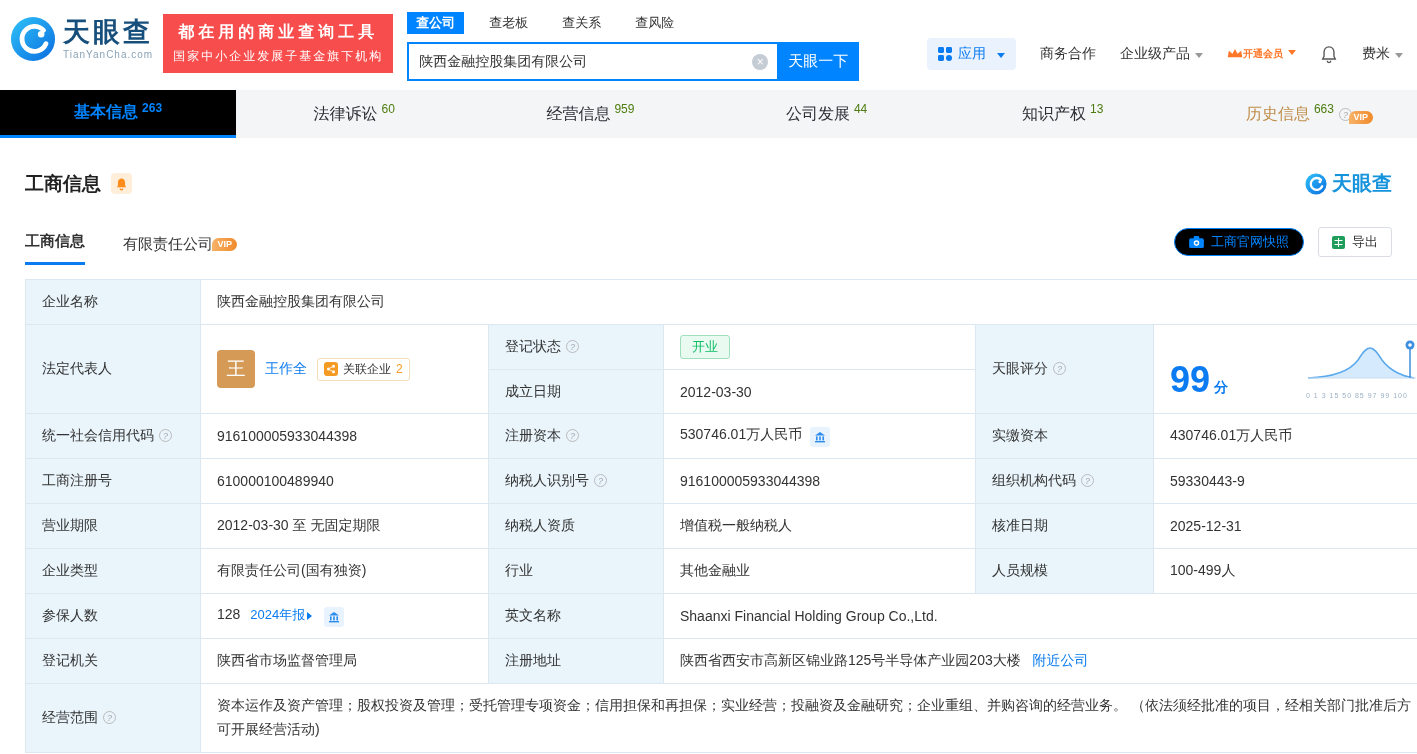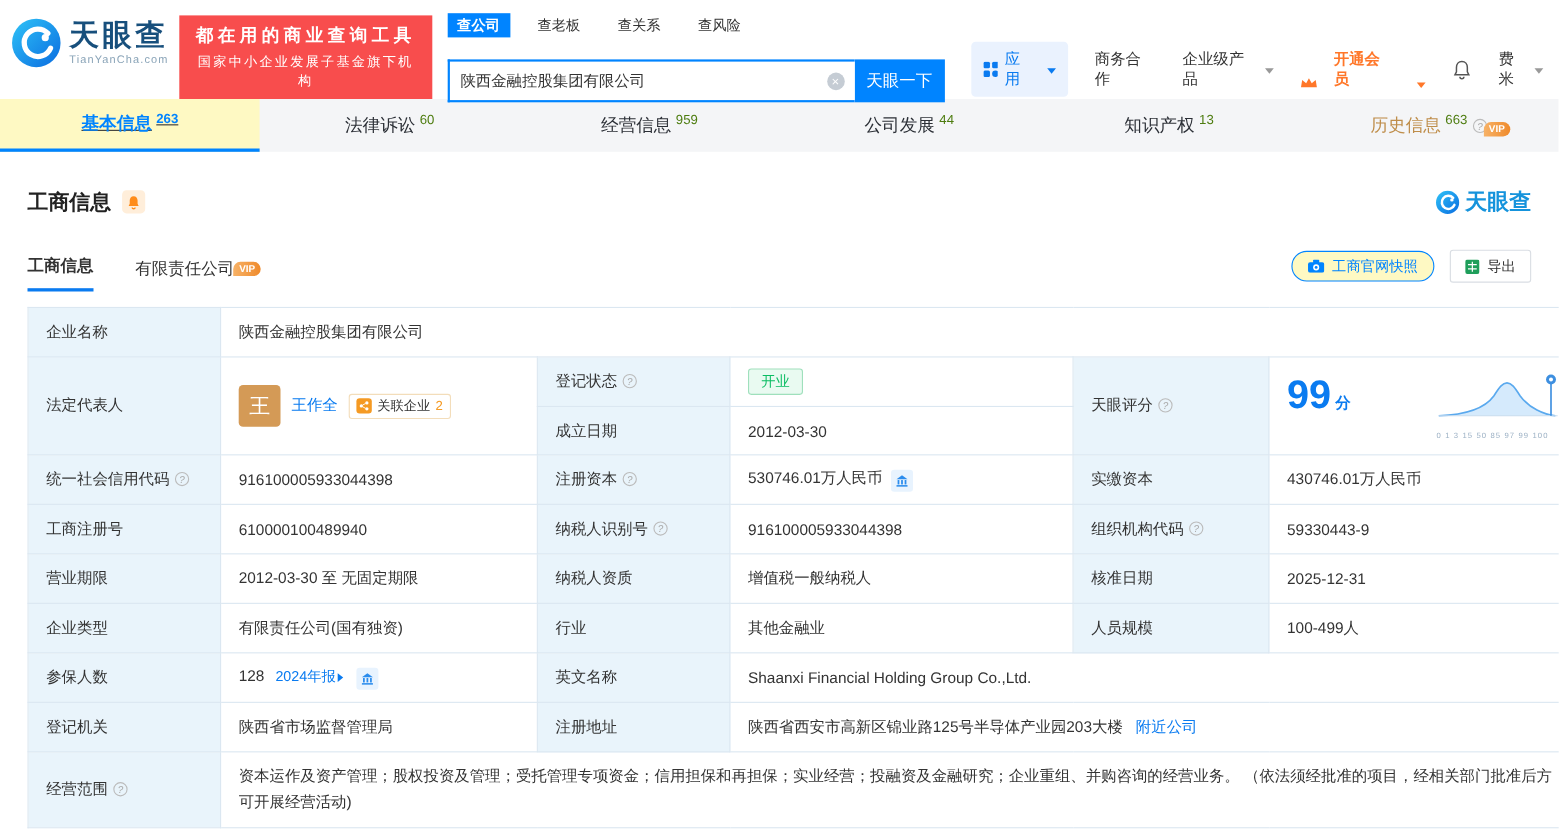"查公司" .search-tabs { margin-bottom: 20px -> 8px }
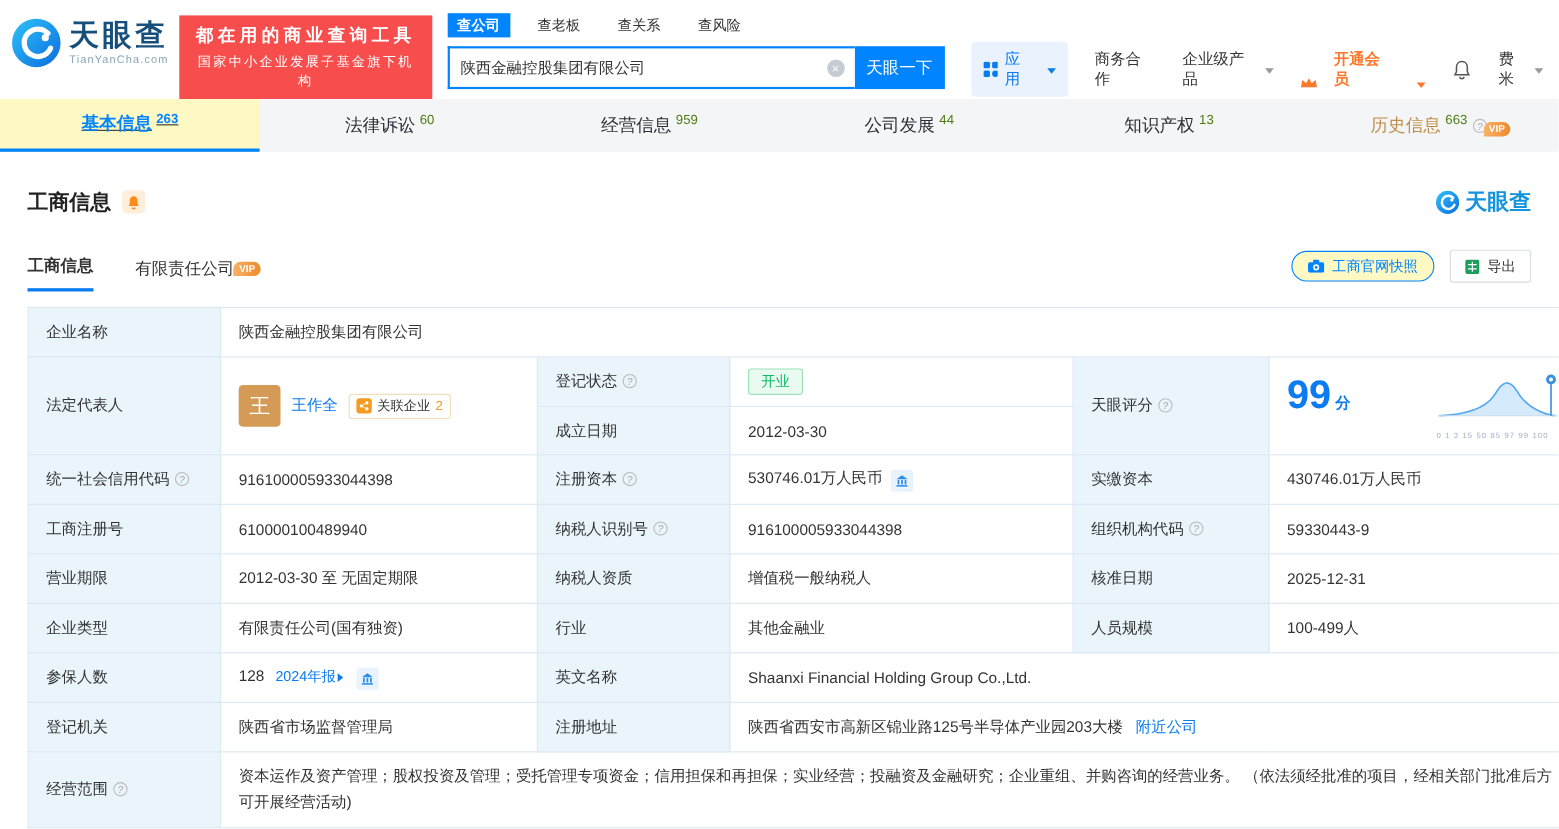"开通会员" .vip-link { align-items: flex-end -> flex-start; font-size: 14px -> 10px; gap: 15px -> 0 }
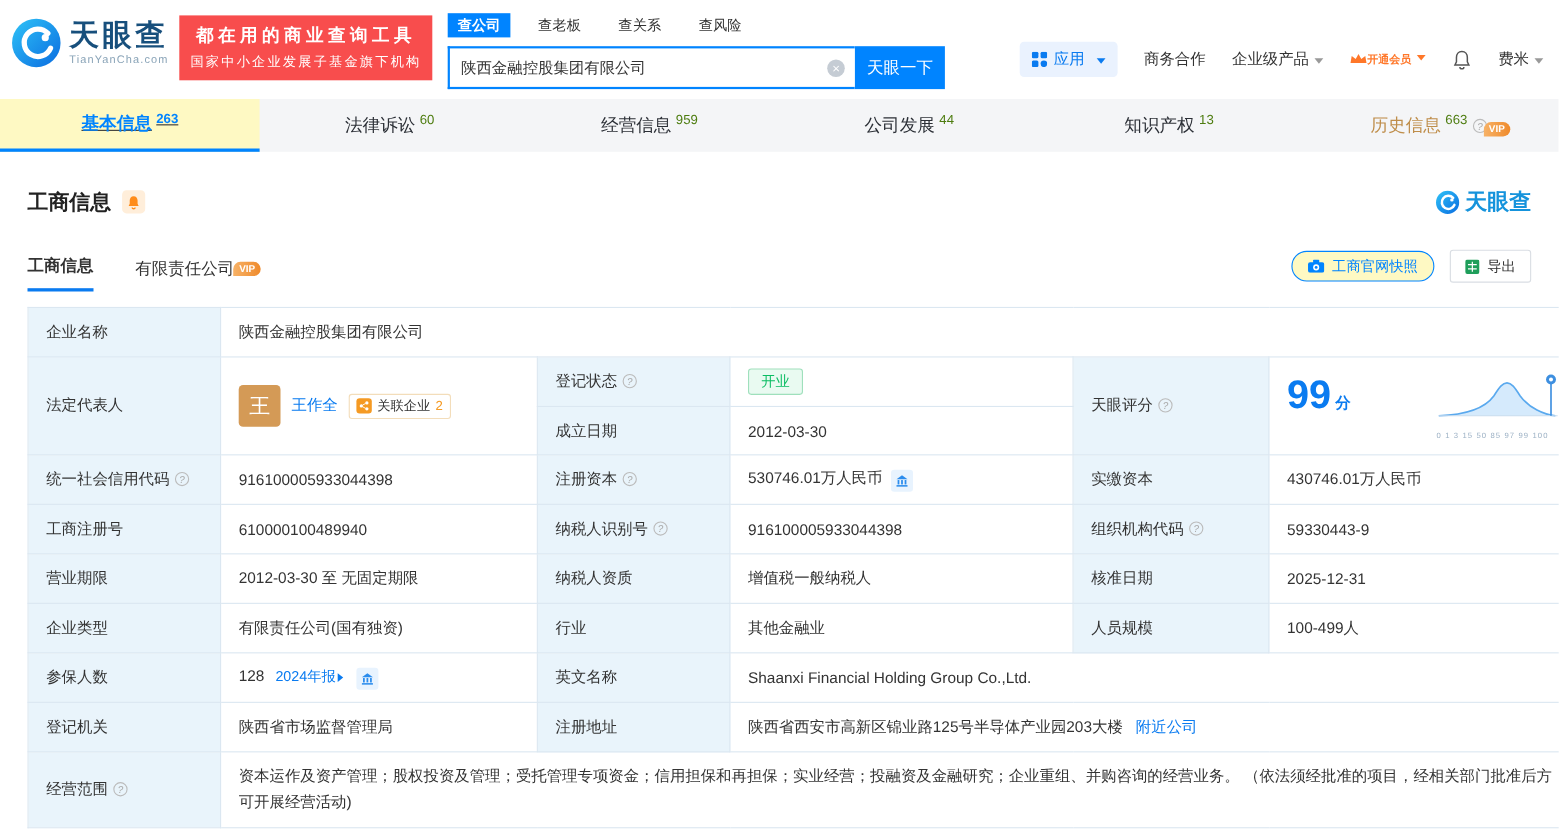"基本信息" .tab.active { background: #fef9c3 -> #000000; text-decoration: underline -> none }
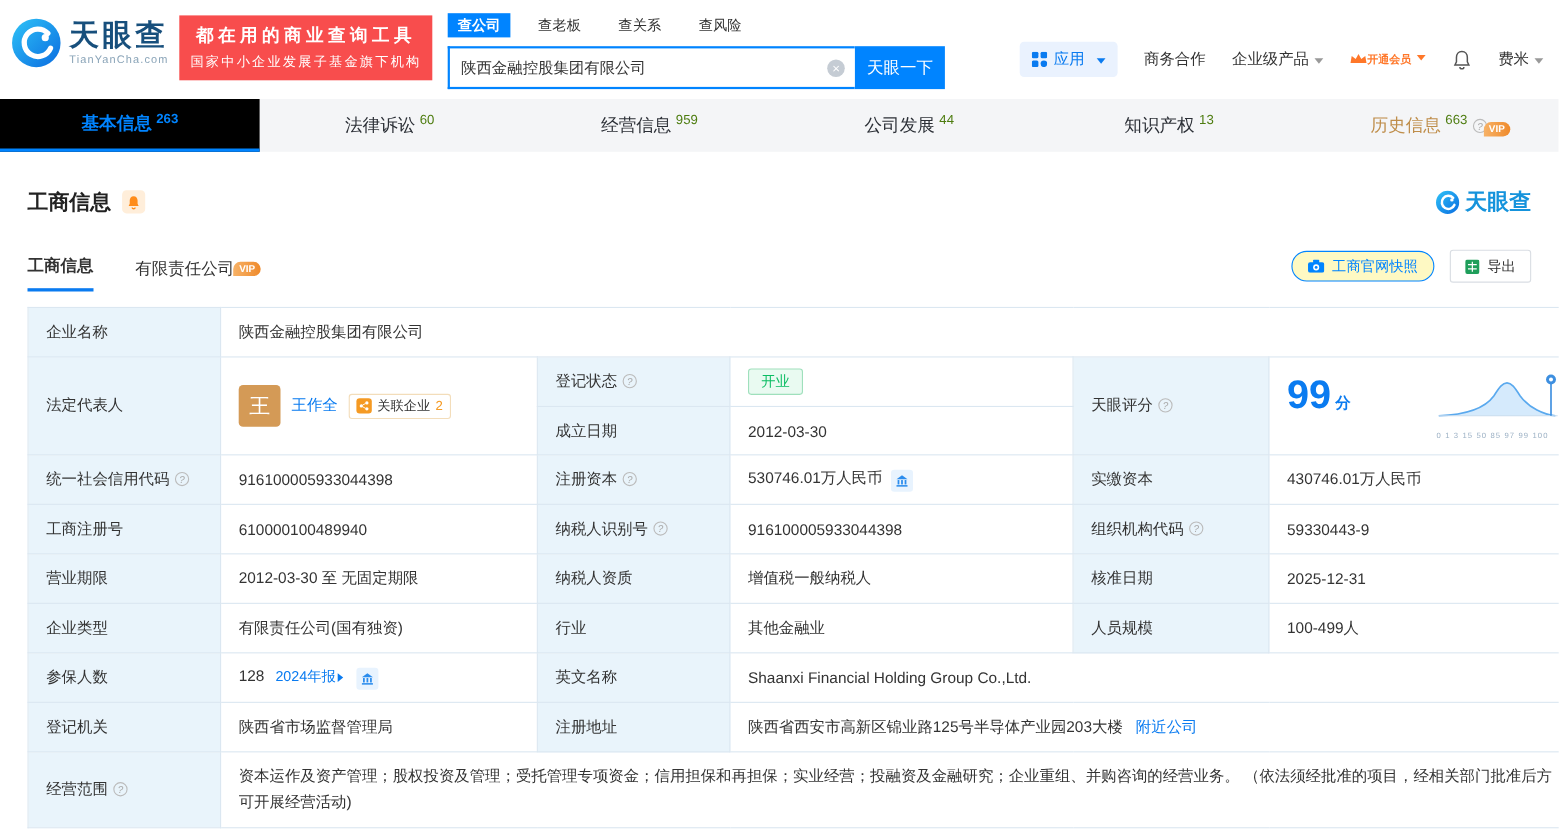"工商官网快照" .snapshot-btn { background: #fef9c3 -> #000000 }
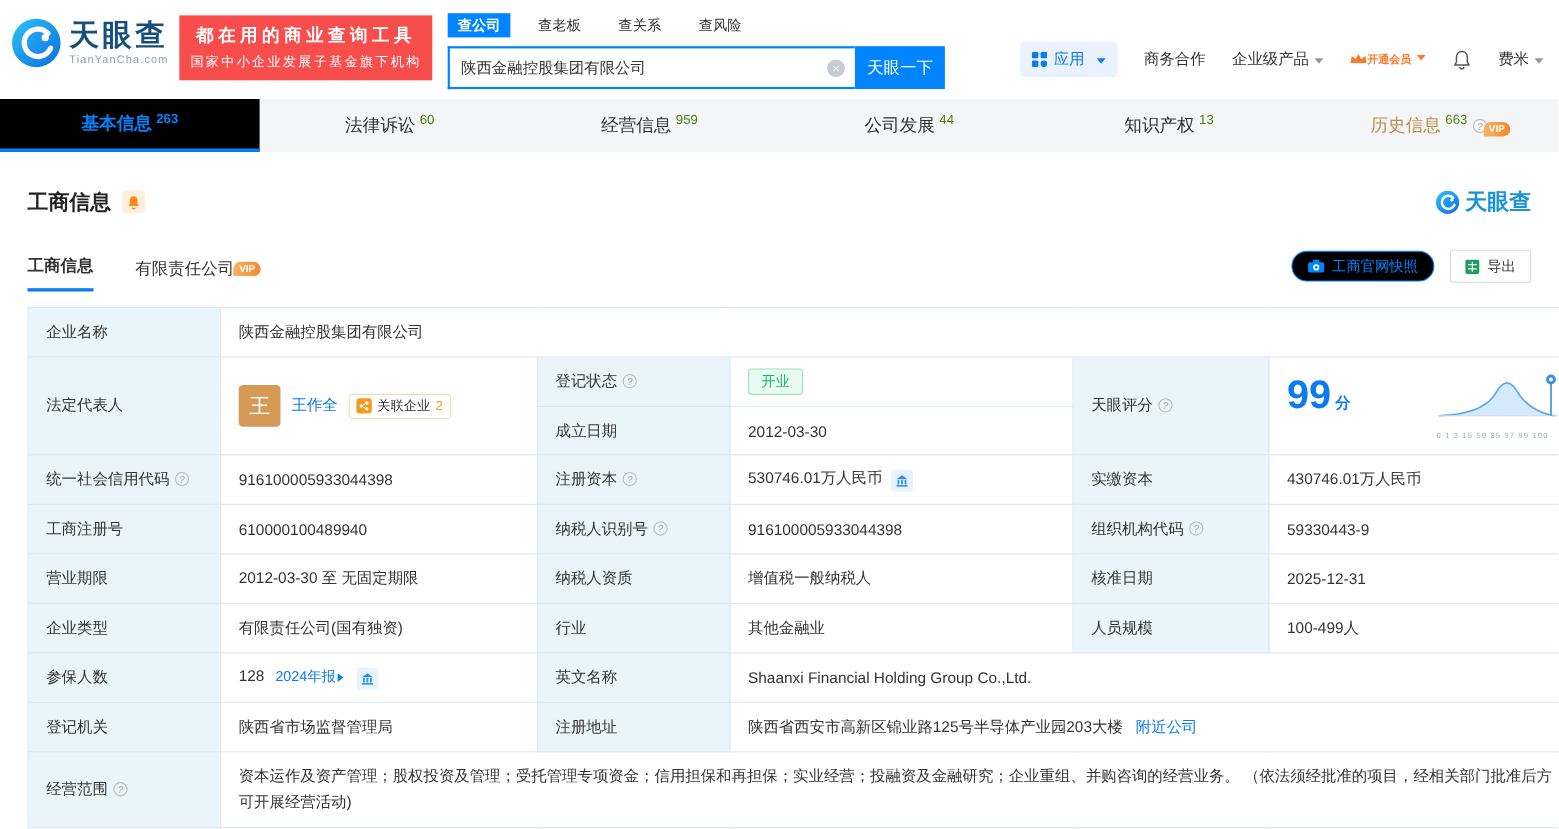"99 分" .score-wrap { align-items: flex-start -> flex-end }
